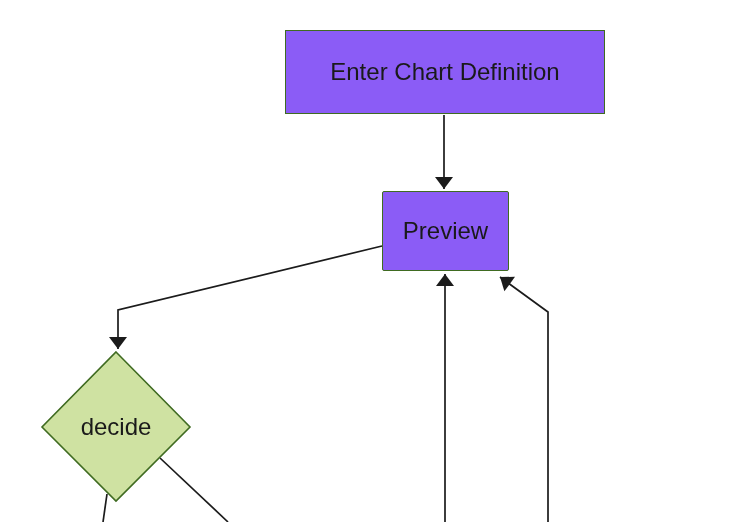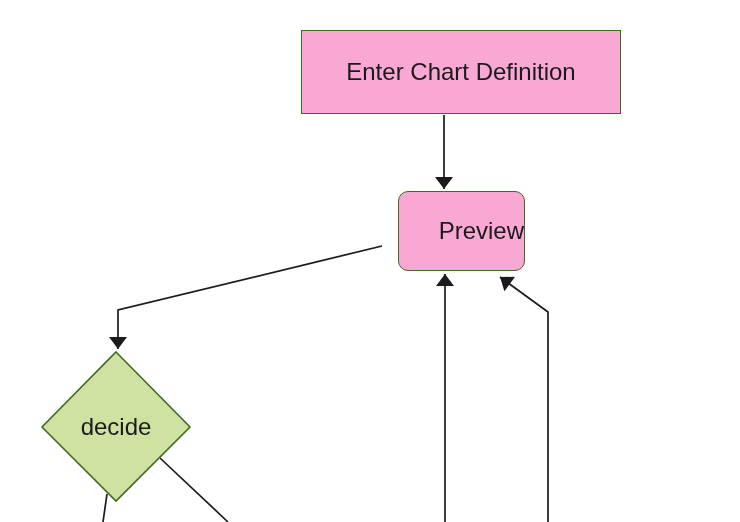"Enter Chart Definition" .node { background: #f9a8d4 -> #8b5cf6; margin-left: 16px -> none }
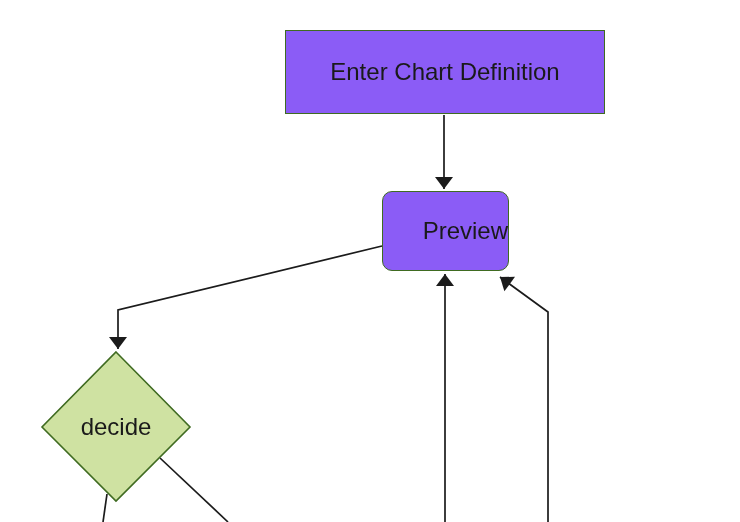"Preview" .node-rounded { border-radius: 10px -> 2px; justify-content: flex-end -> none }
